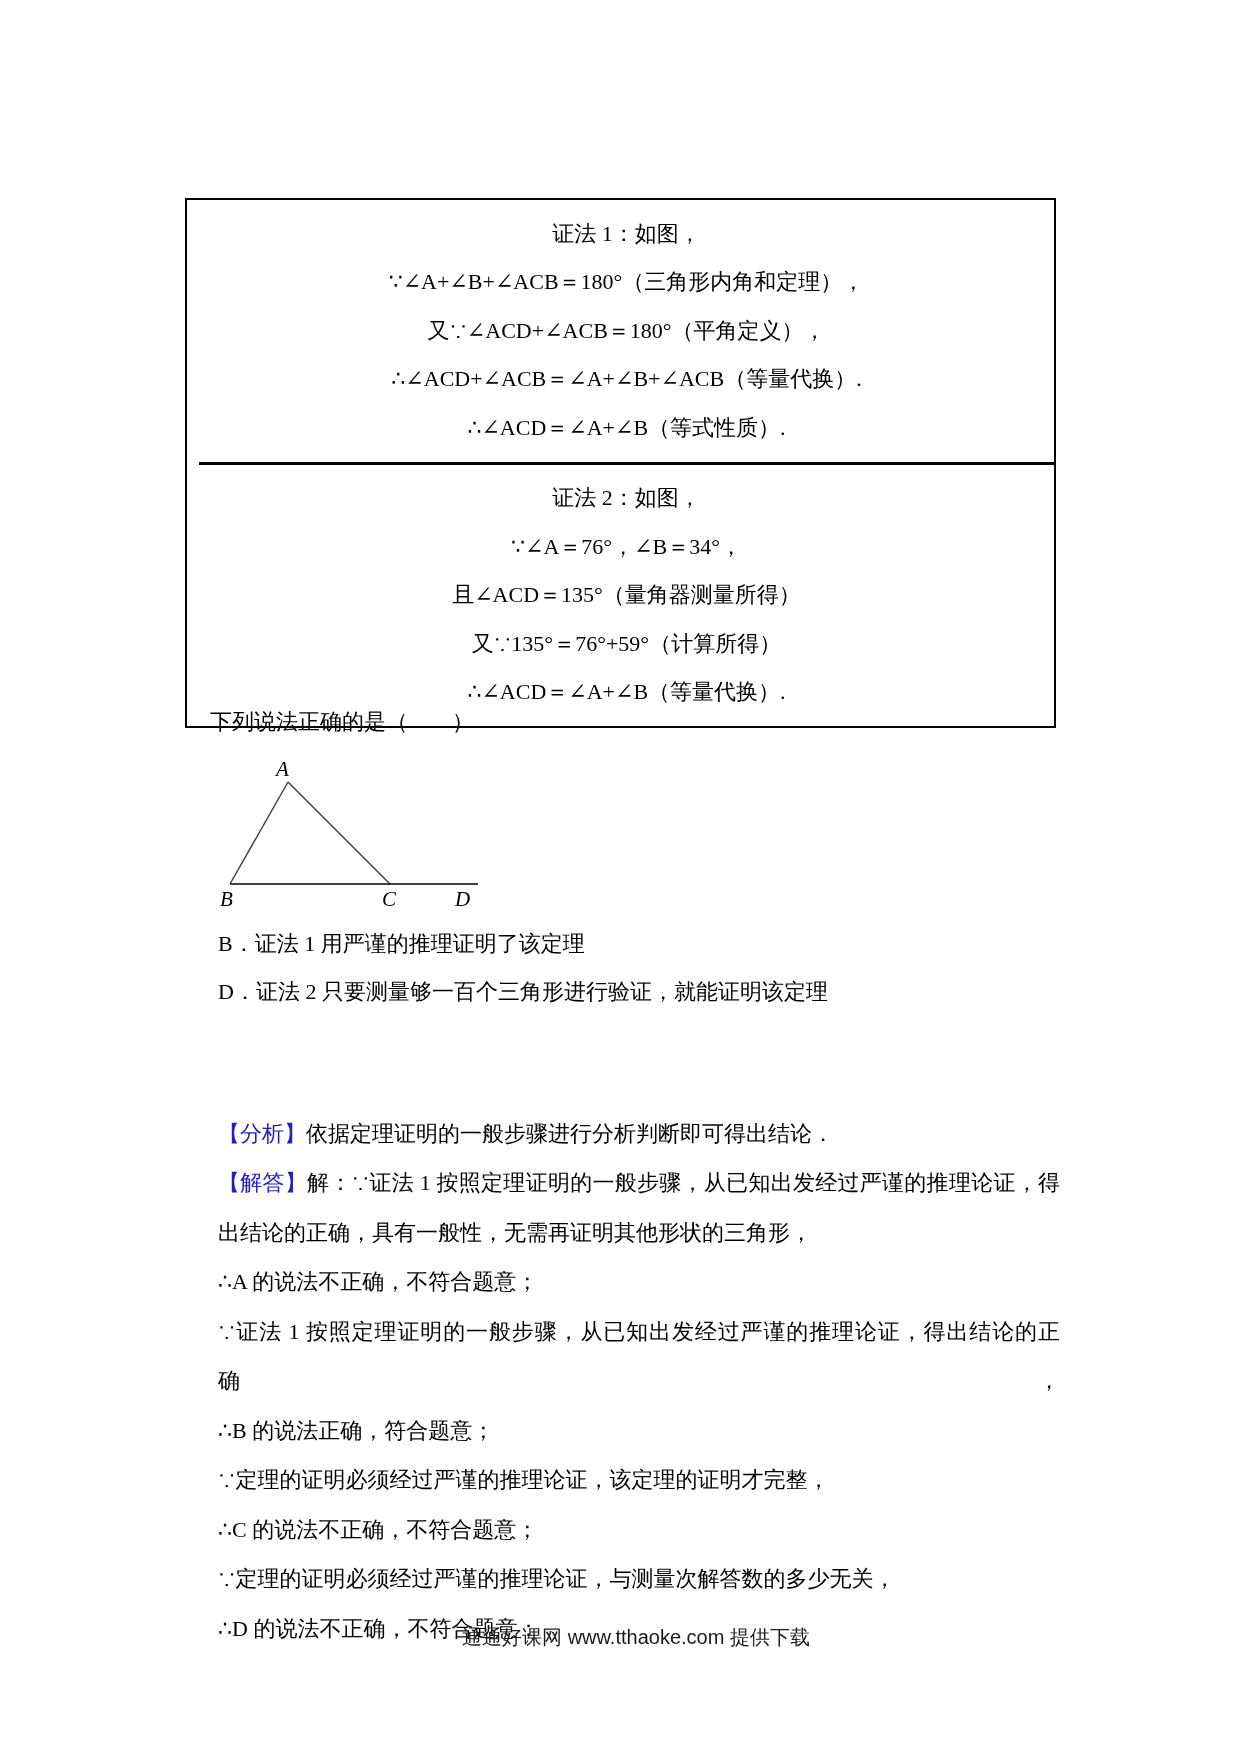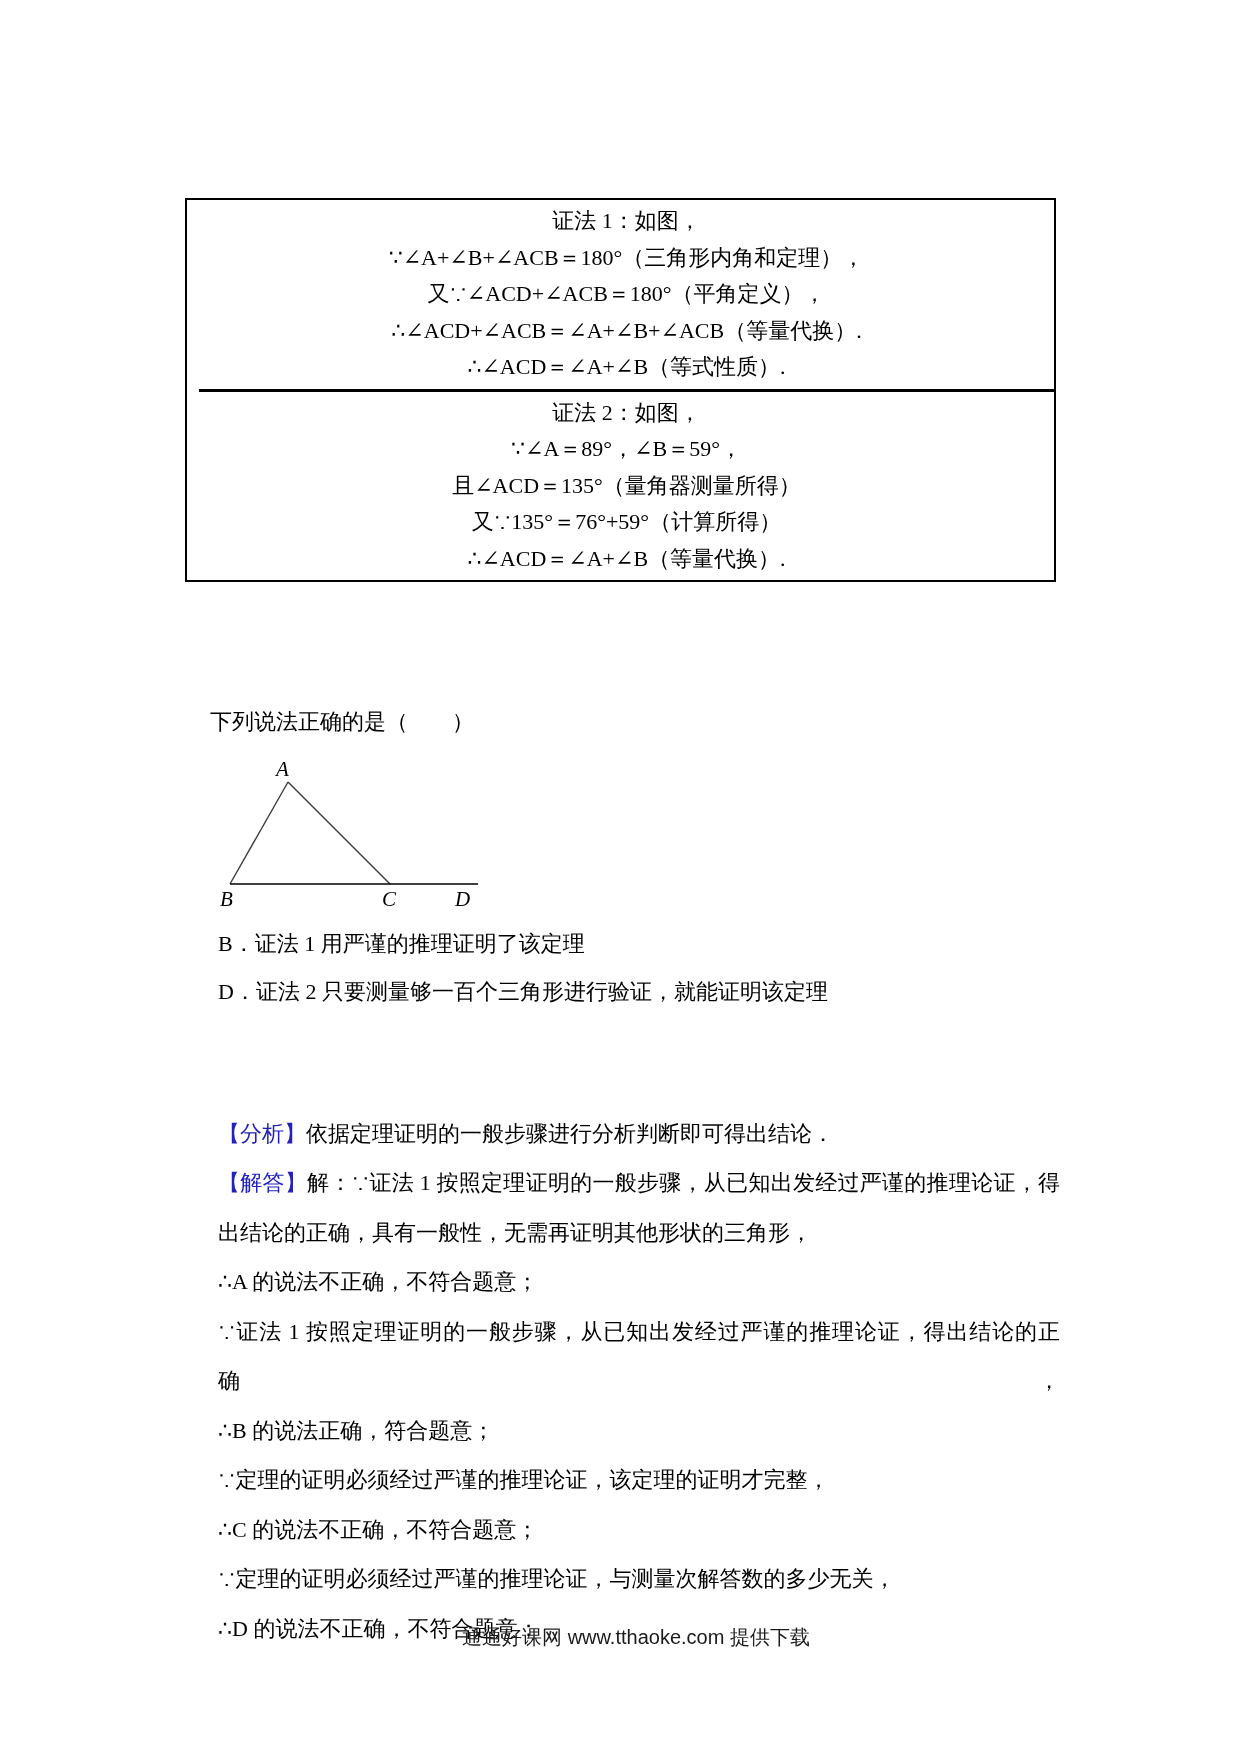"证法 1：如图，" .proof-table { height: 384px -> 530px }
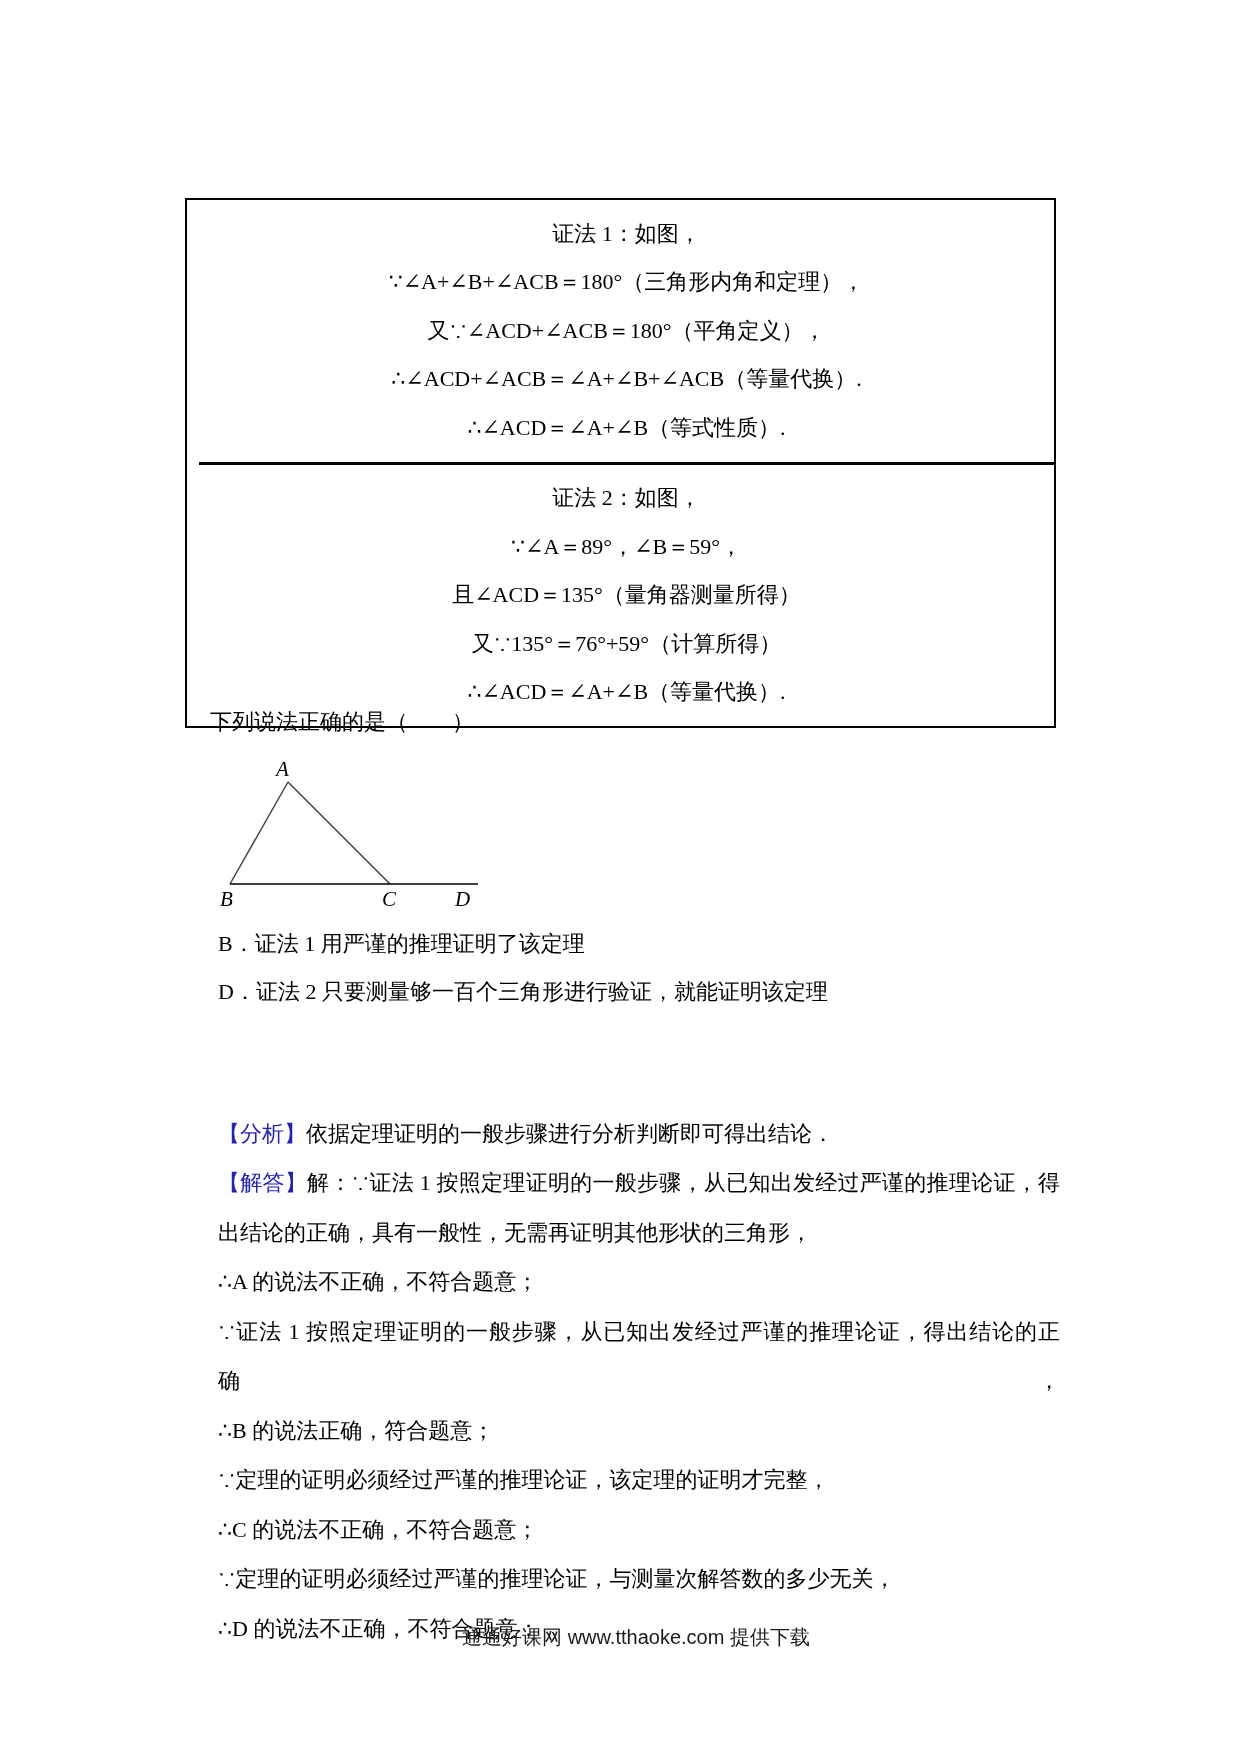"∵∠A＝89°，∠B＝59°，" div.proof-line { text: 89°，∠B＝59 -> 76°，∠B＝34 }
